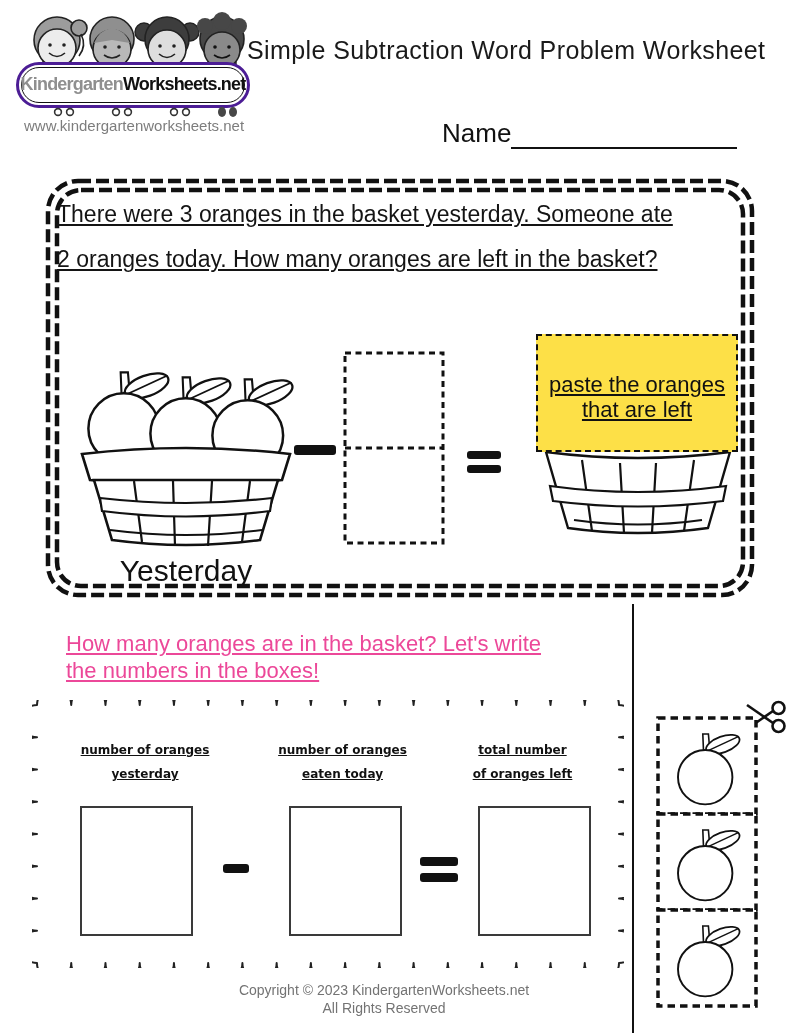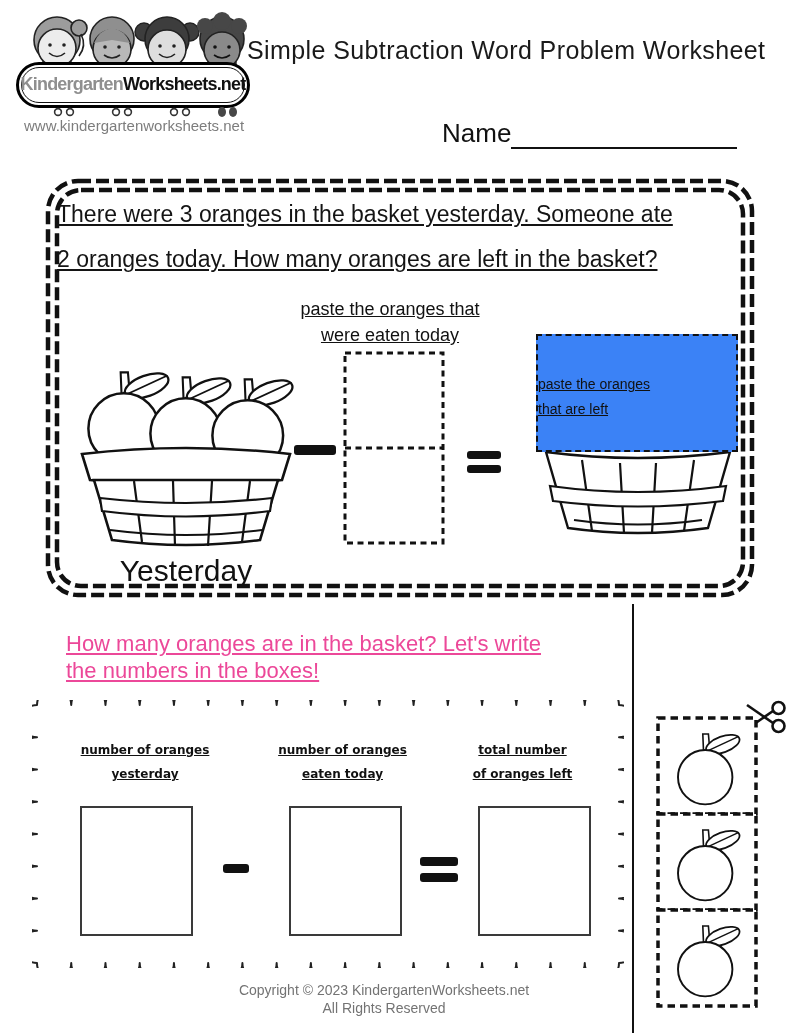"KindergartenWorksheets.net" .logo-pill { border: 3px solid #000000 -> 3px solid #4c1d95 }
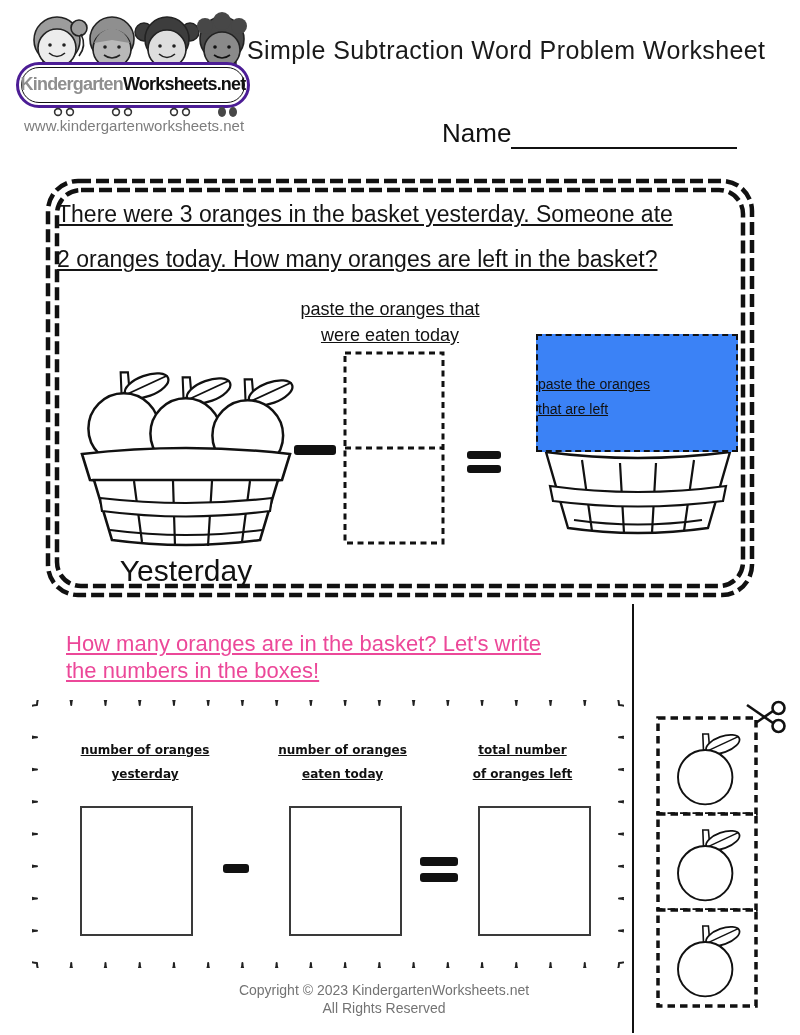"paste the oranges that" div.abs { html: <div>paste the oranges that were eaten today</div> -> none }
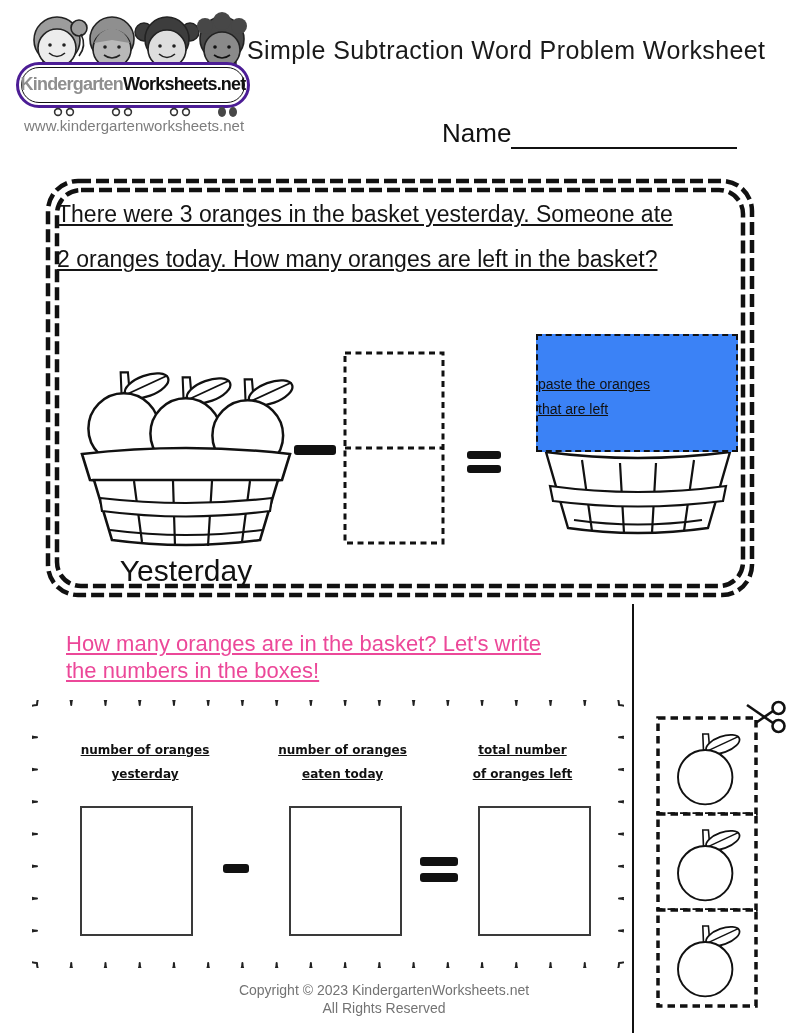"paste the oranges" .paste-left-box { background: #3b82f6 -> #fde047; font-size: 14px -> 22px; text-align: left -> center }
